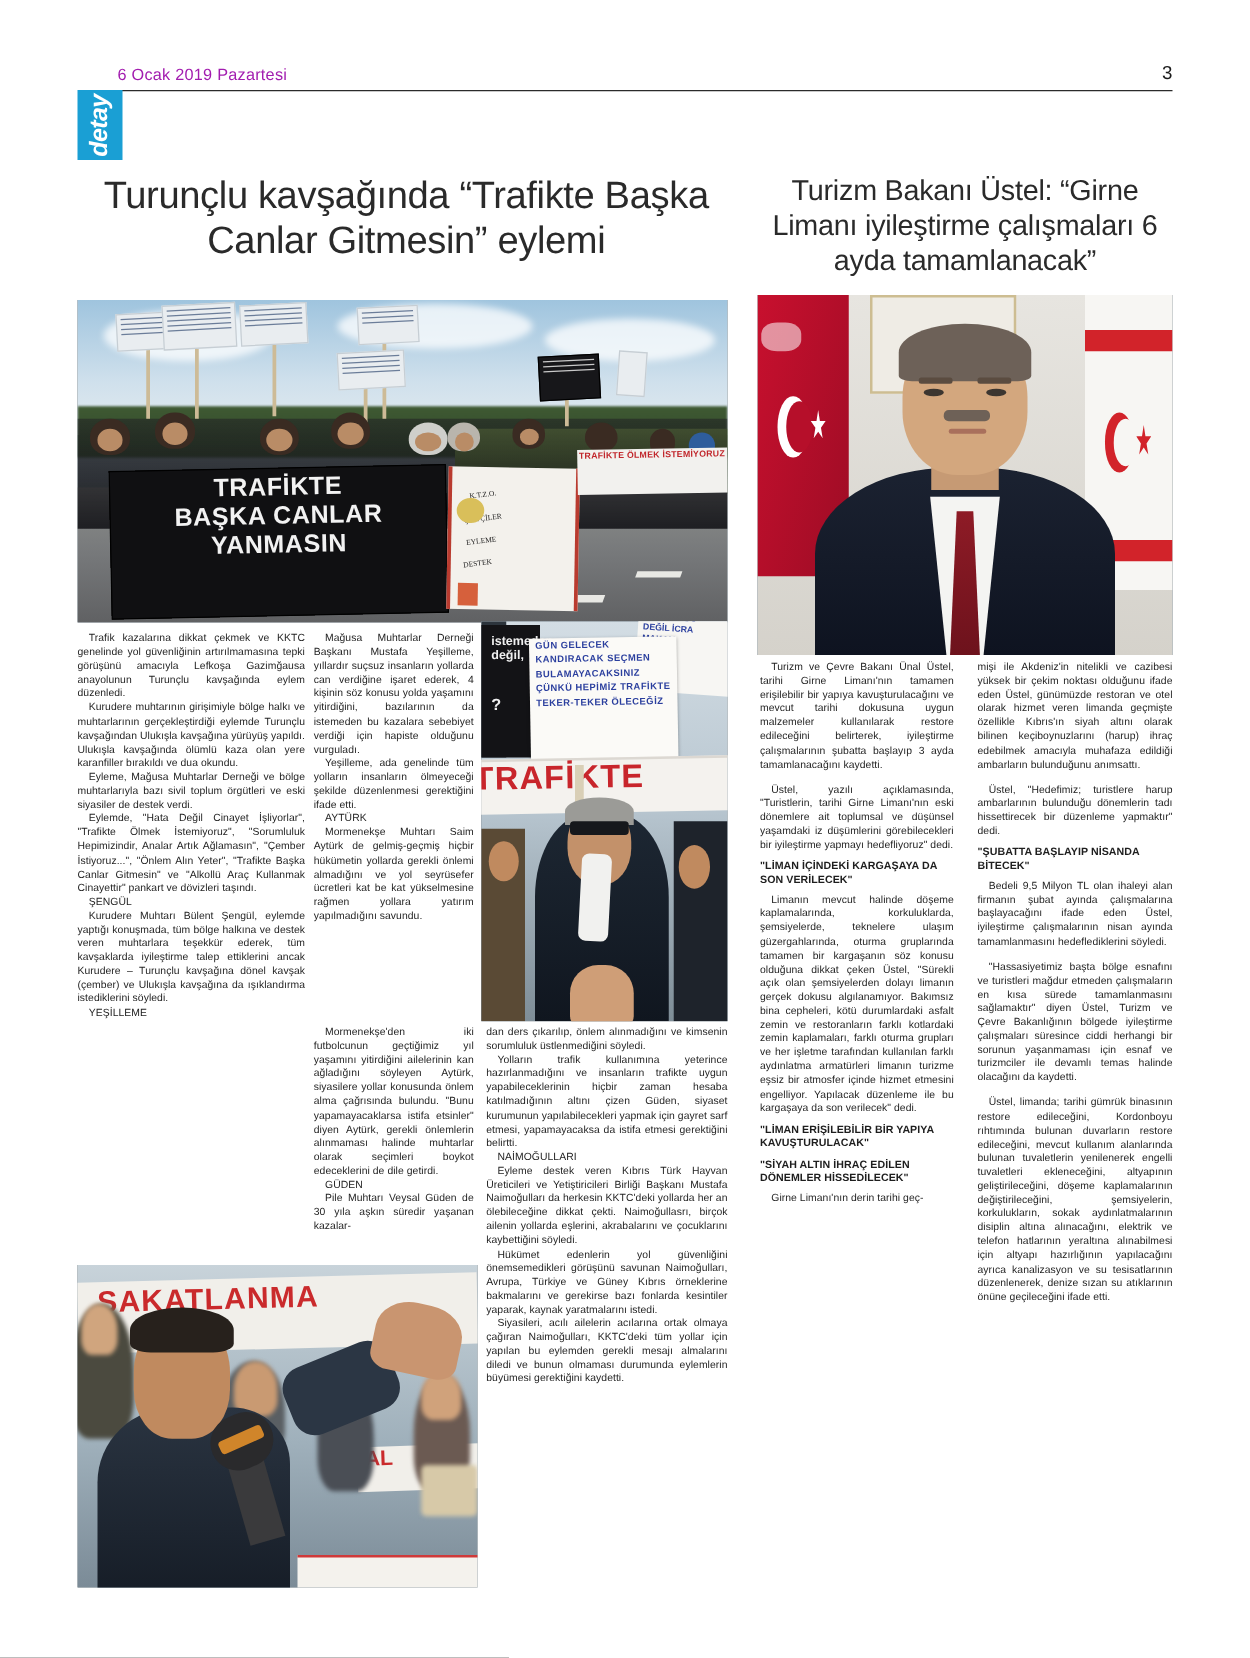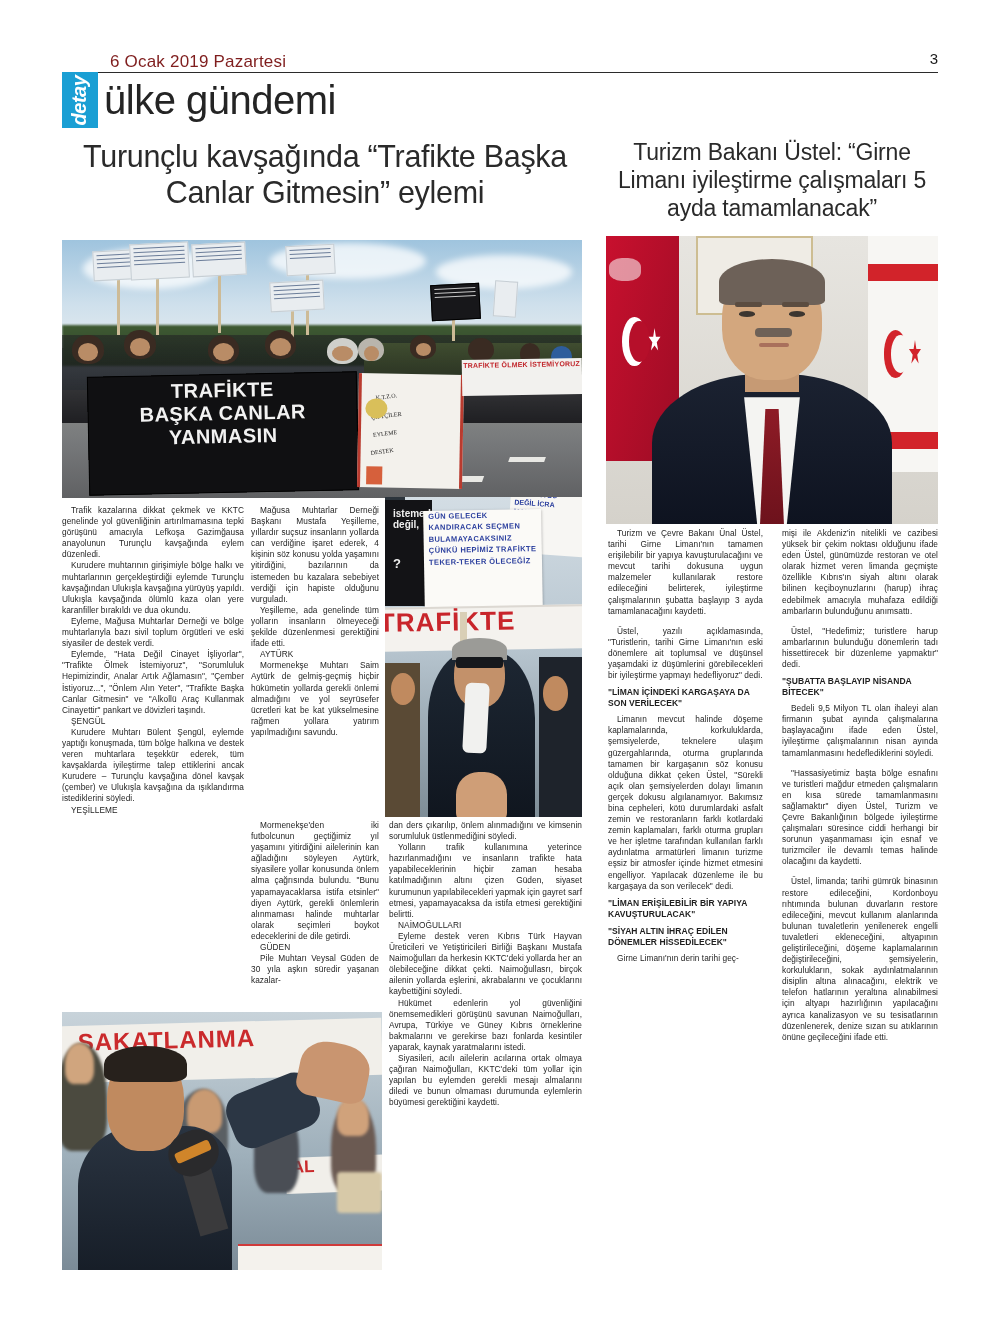"6 Ocak 2019 Pazartesi" .dateline { color: #7f1d1d -> #a21caf; font-size: 17px -> 13px; margin-left: 16px -> none }
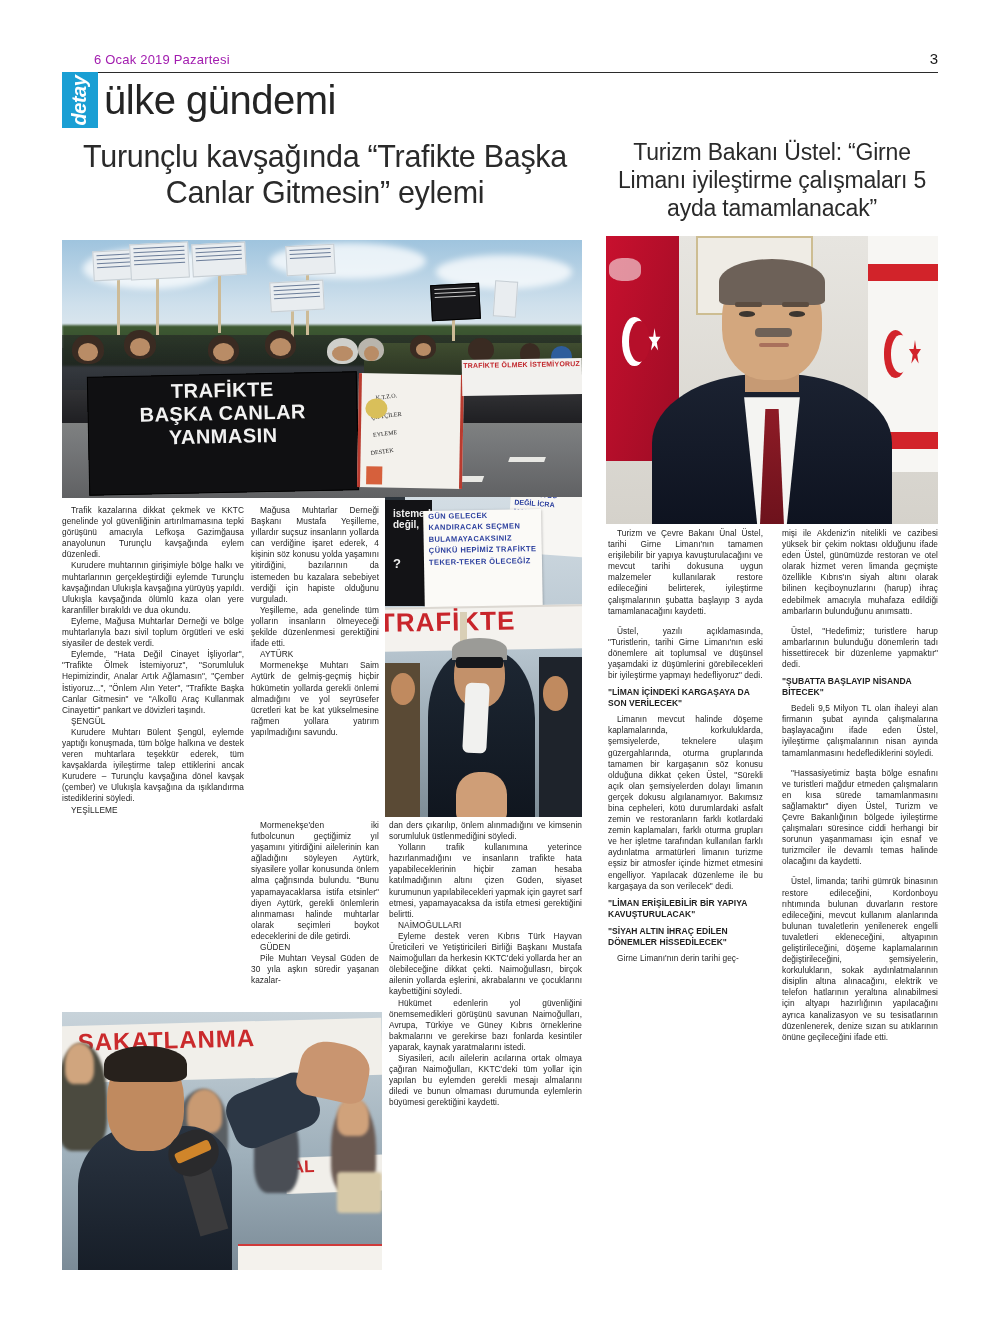"ülke gündemi" div.section-title { html: <div>ülke gündemi</div> -> none }
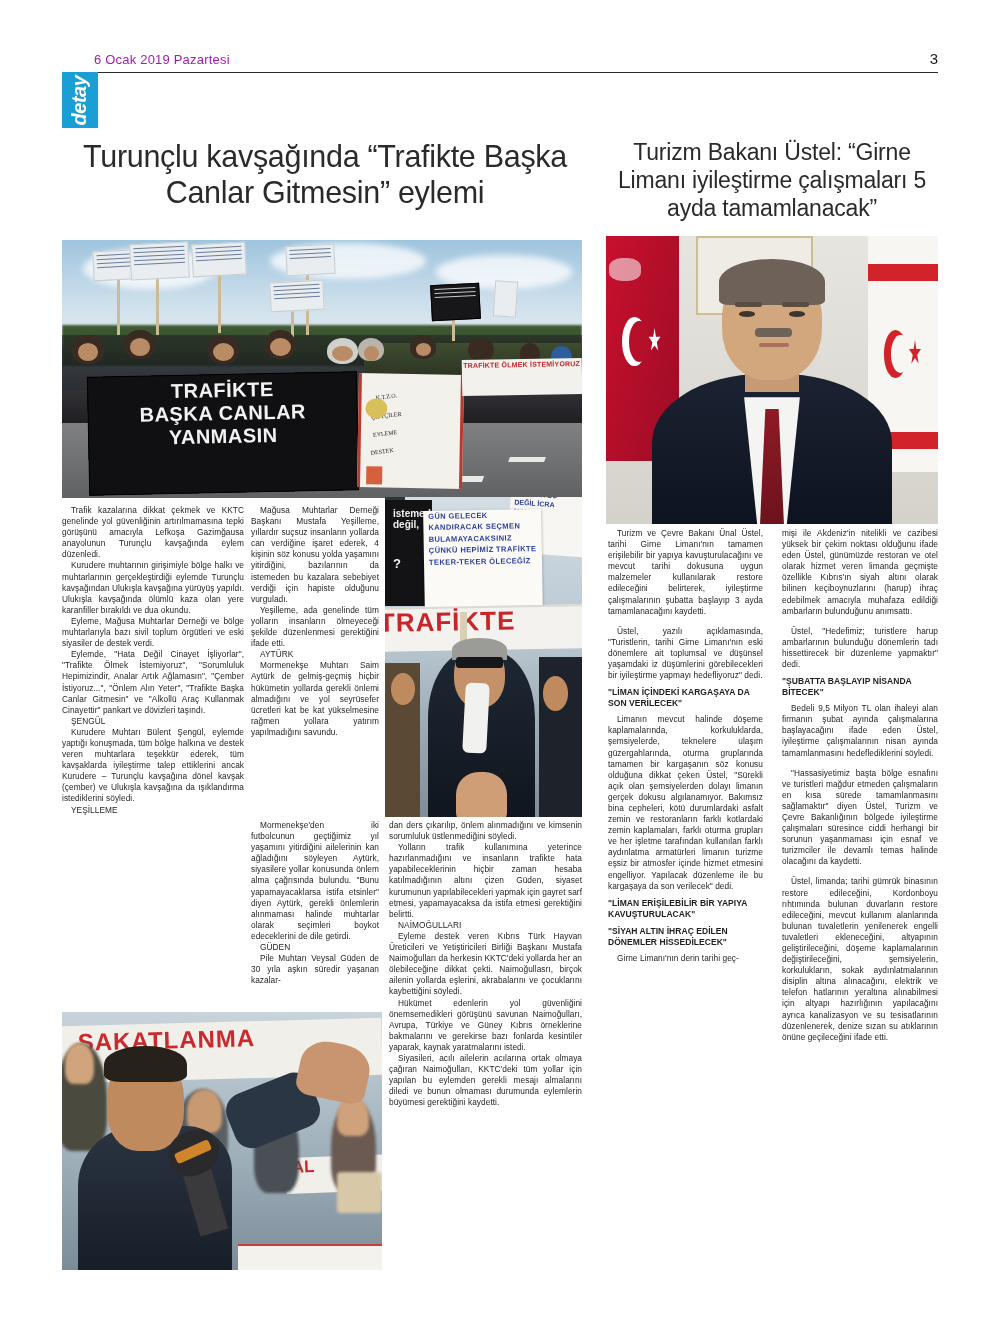"Turizm Bakanı Üstel: “Girne Limanı" div.hl-right { text: 5 -> 6 }
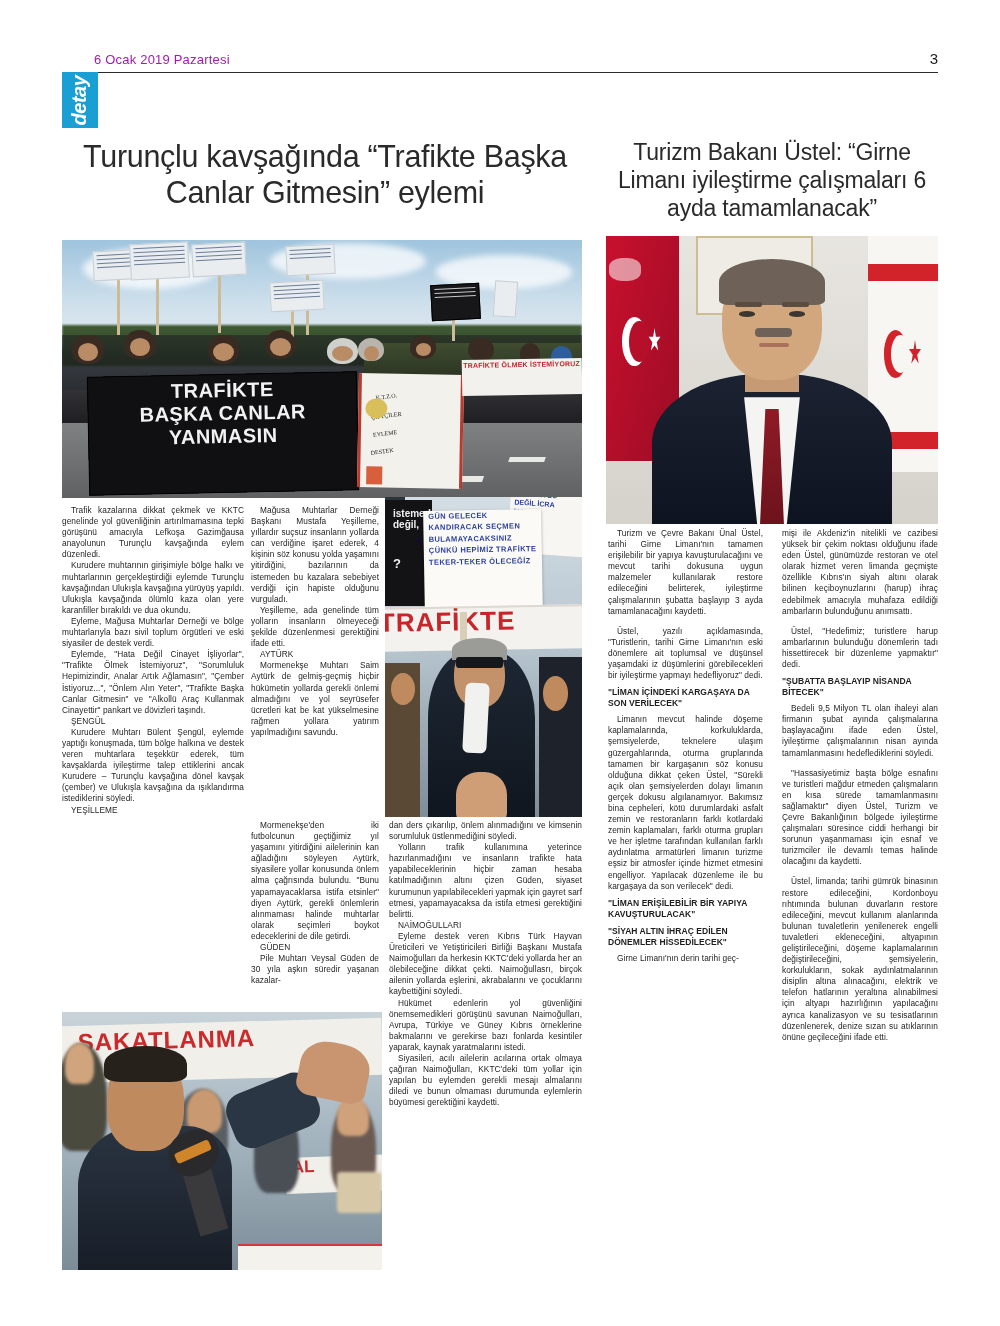"Yolların trafik kullanımına yeterince" p { text: hata -> uygun }
